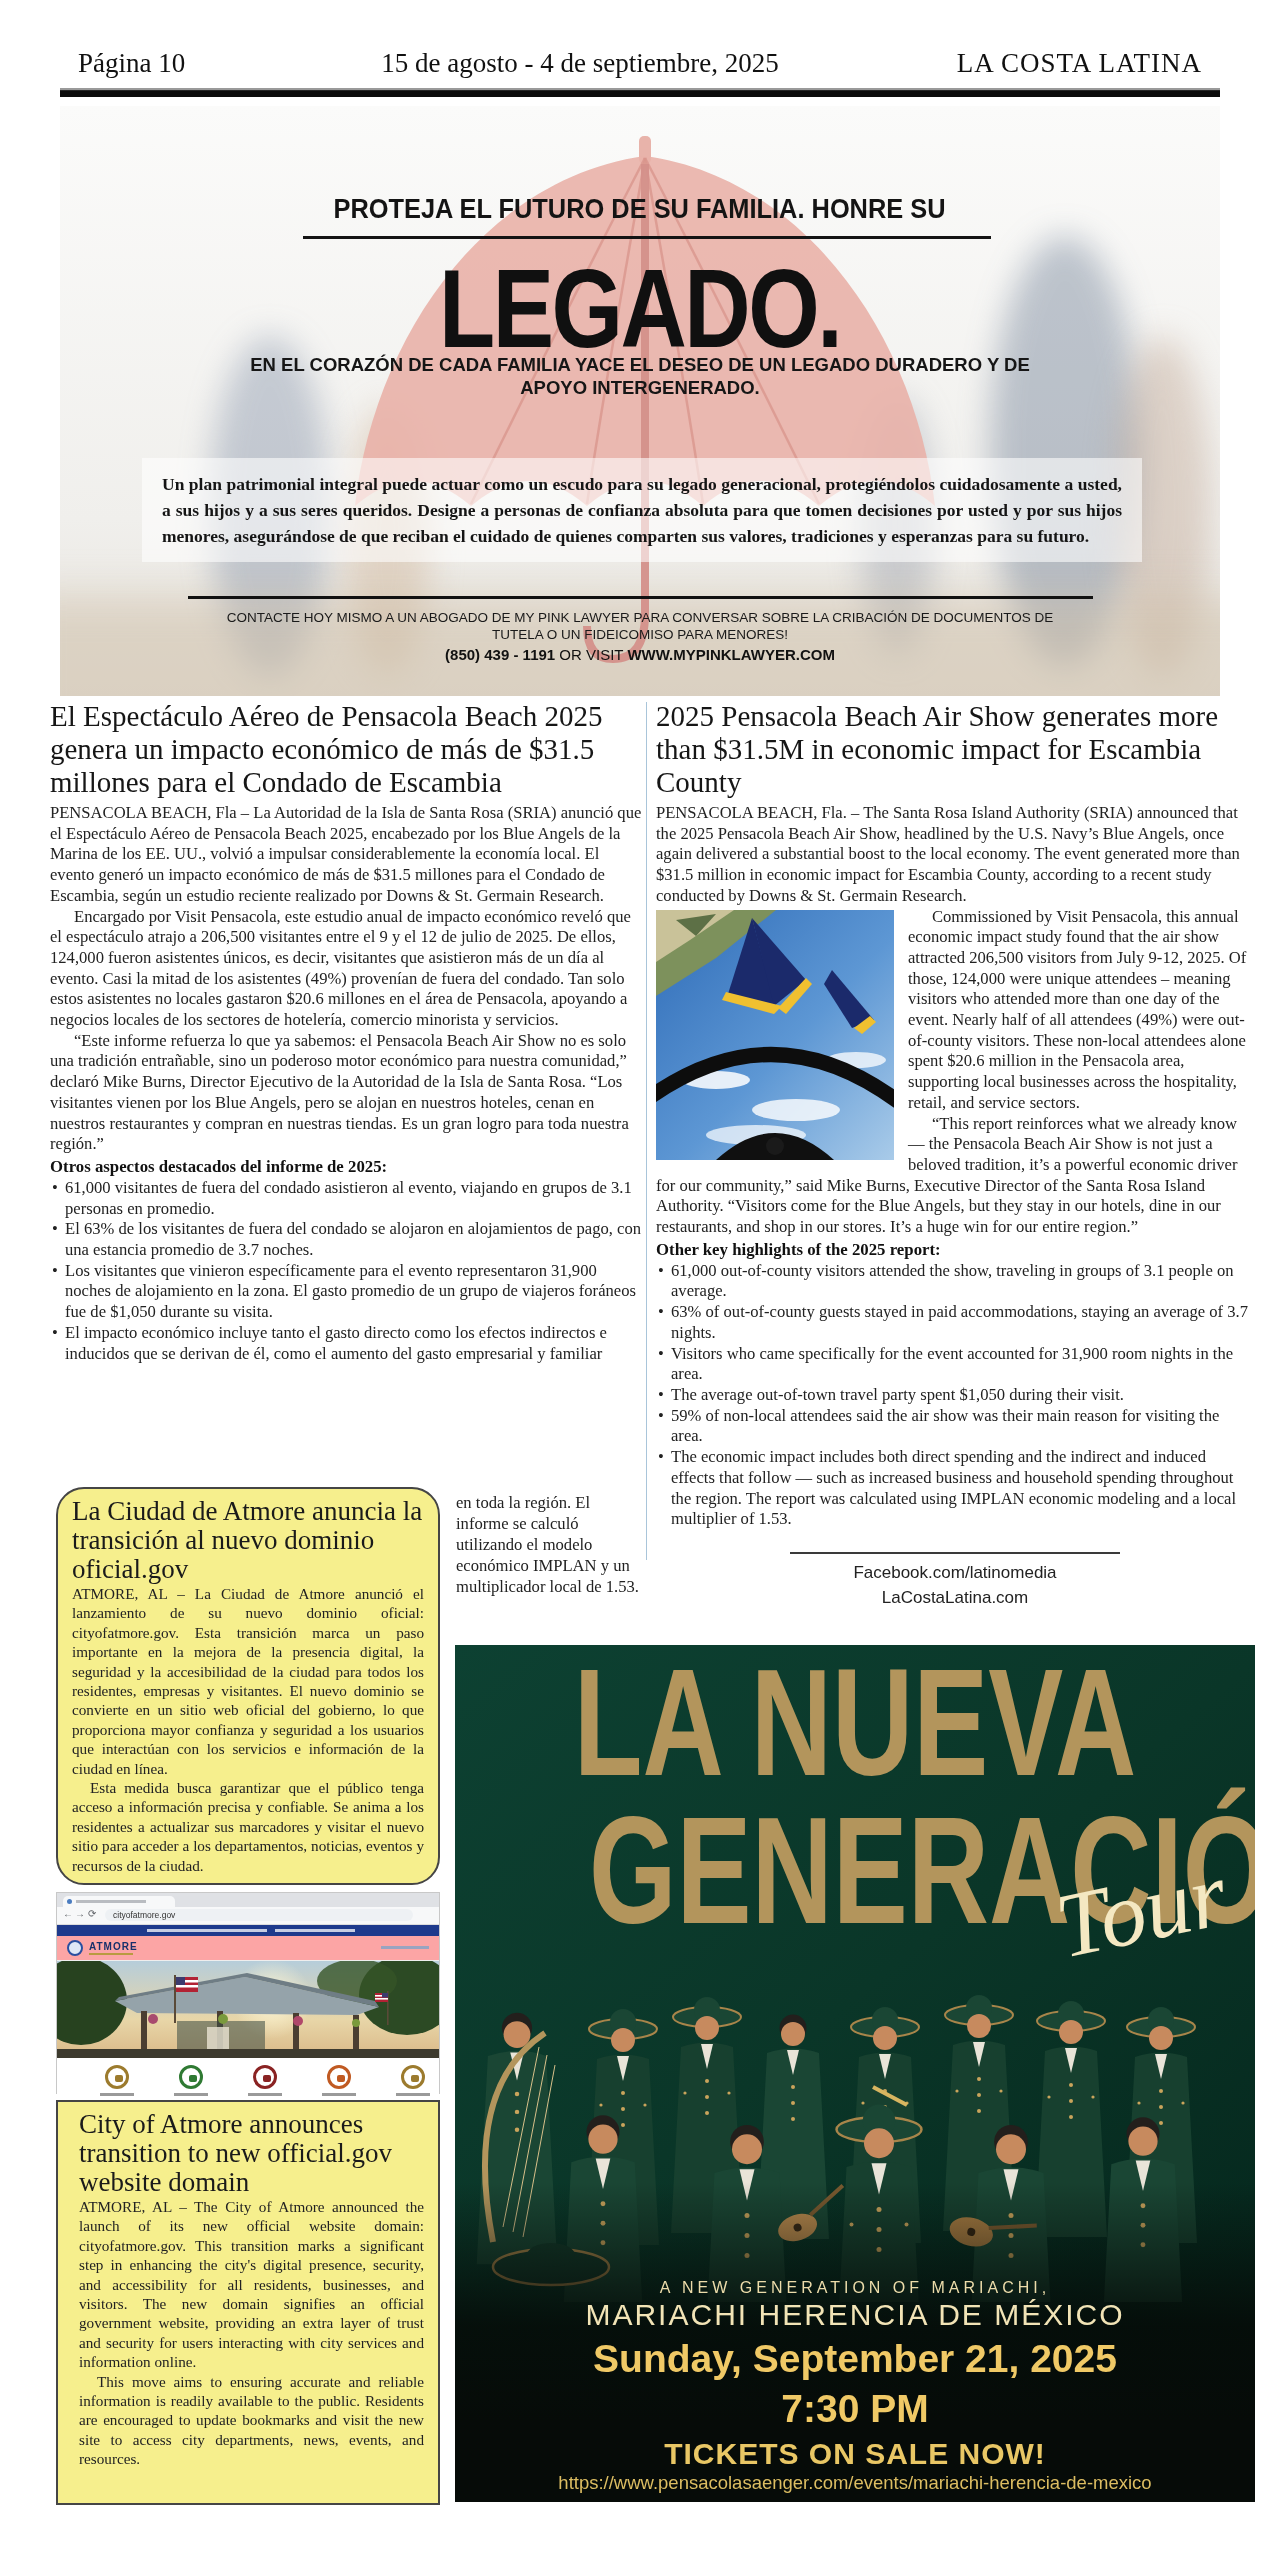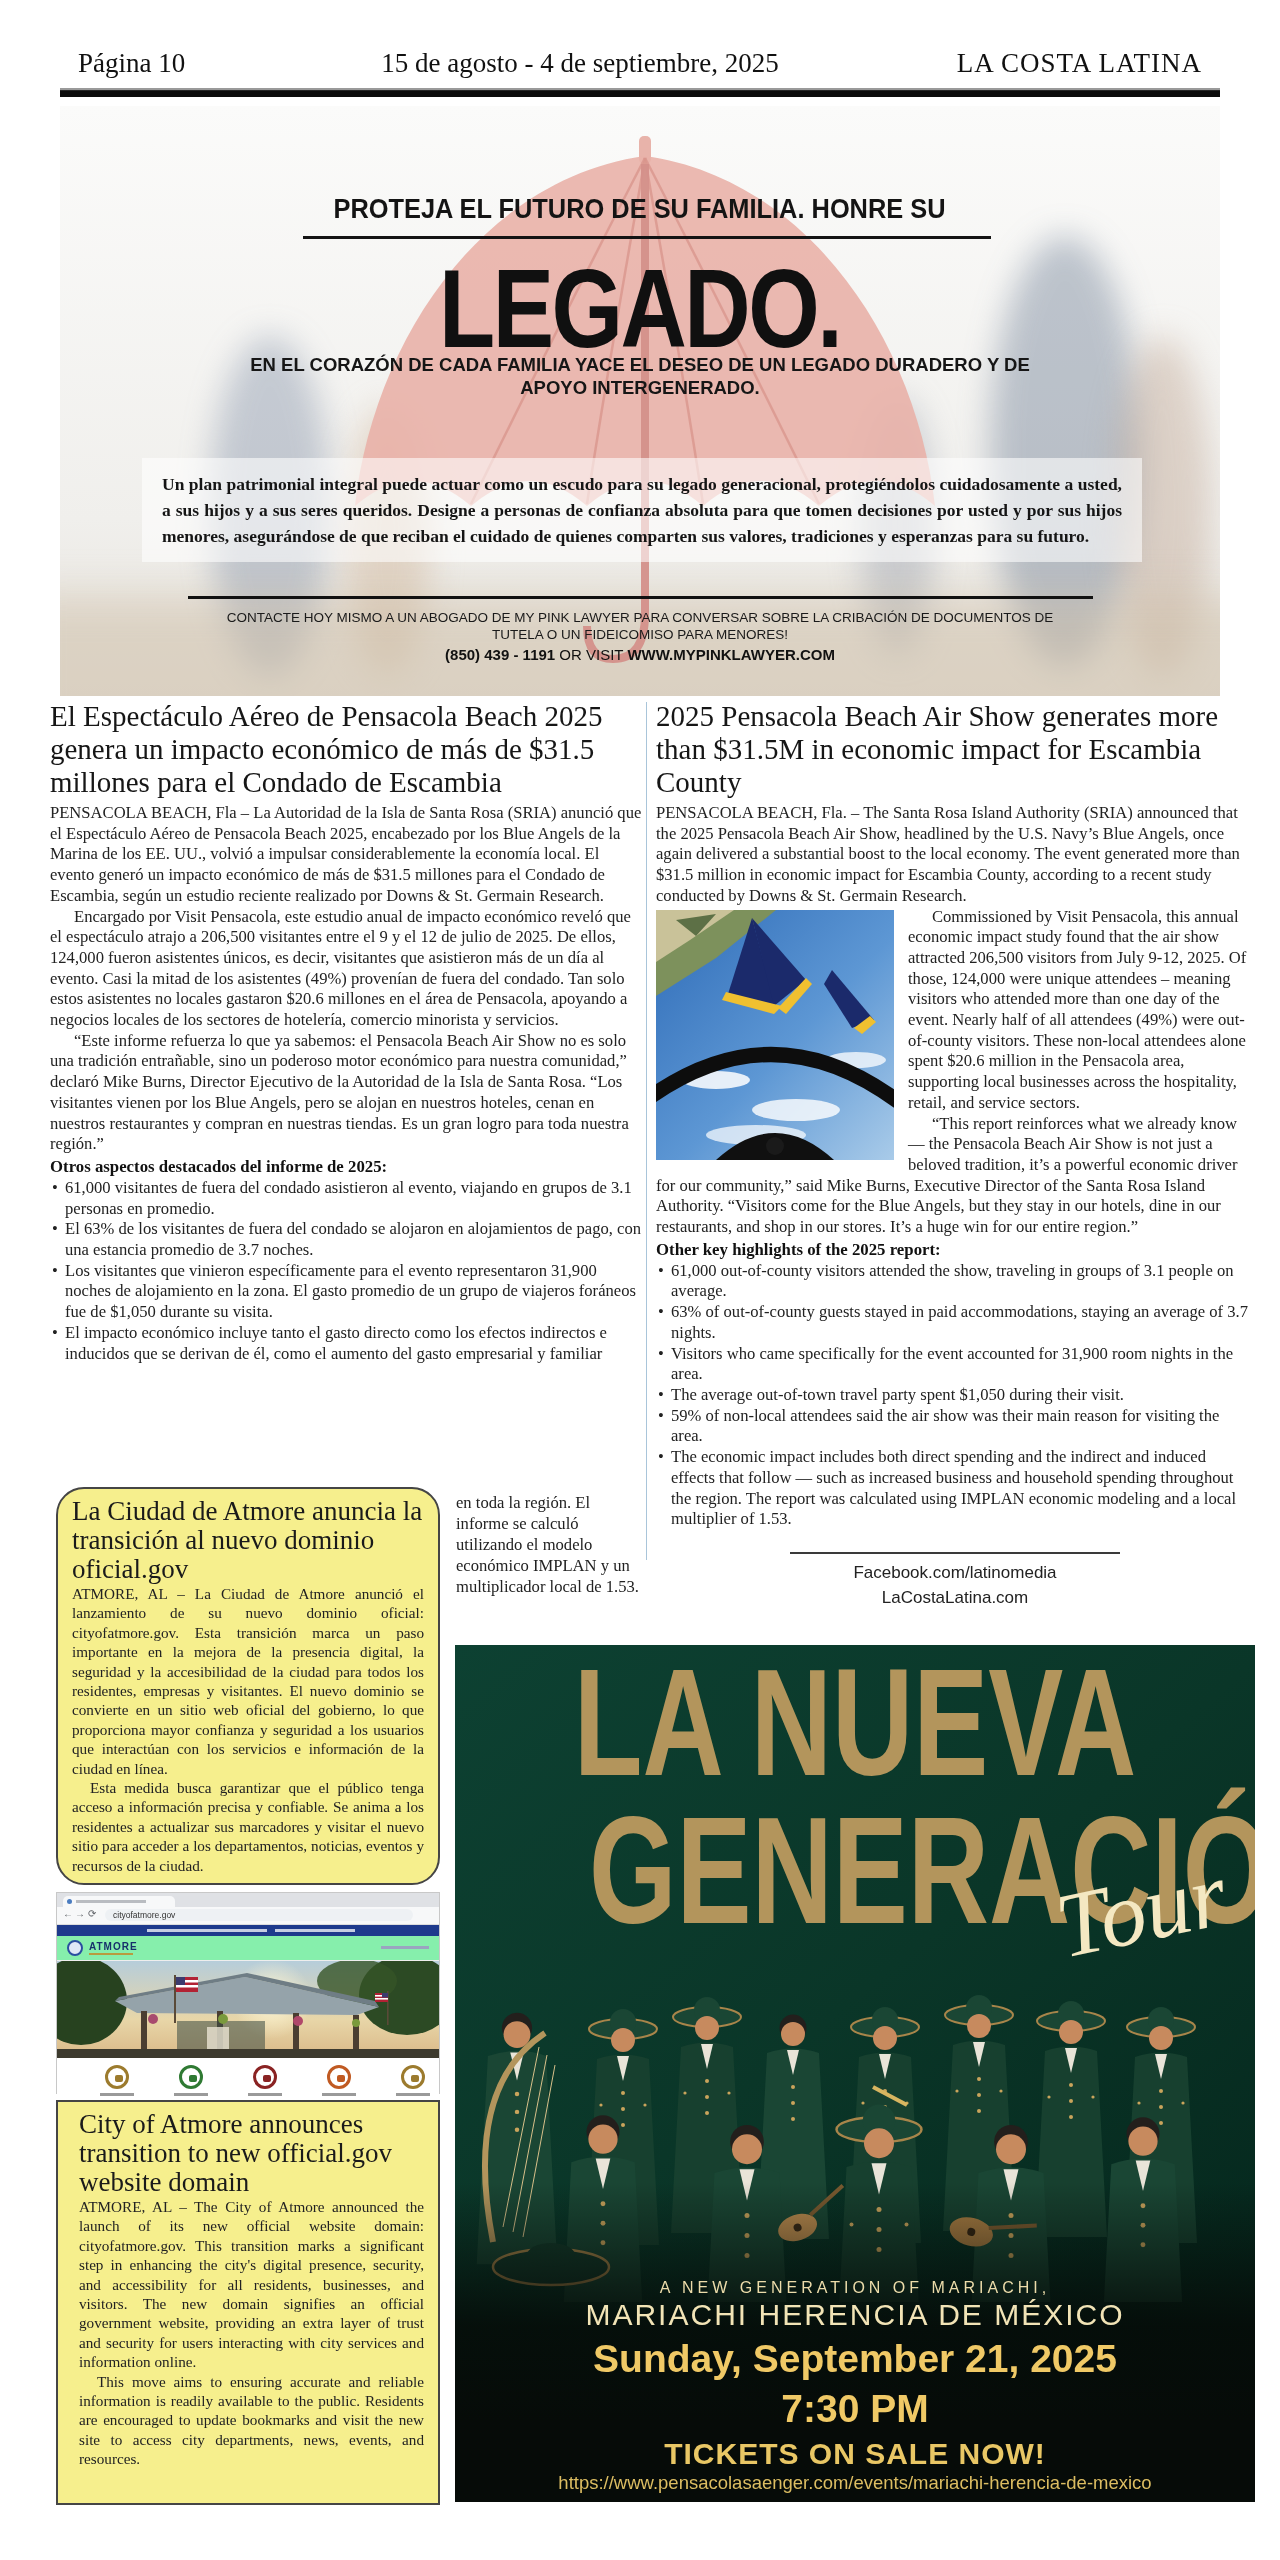"ATMORE" .b-head { background: #86efac -> #fca5a5 }
